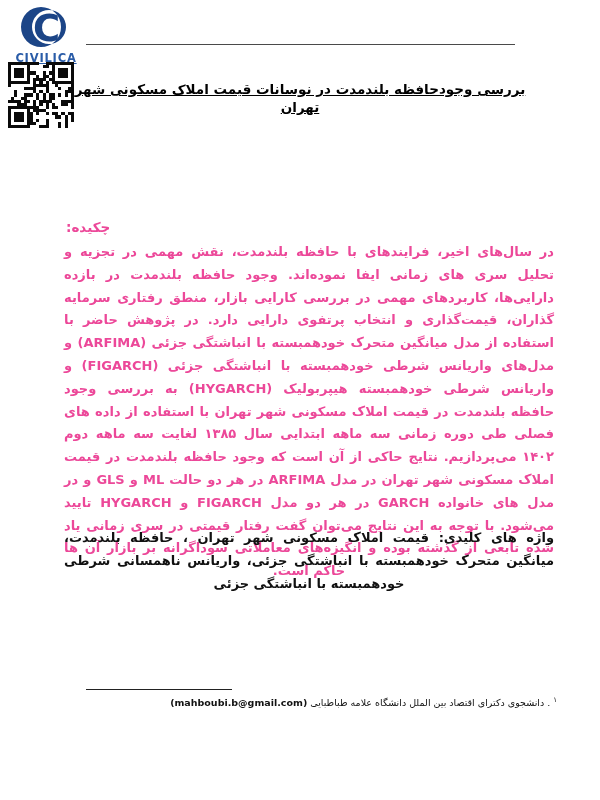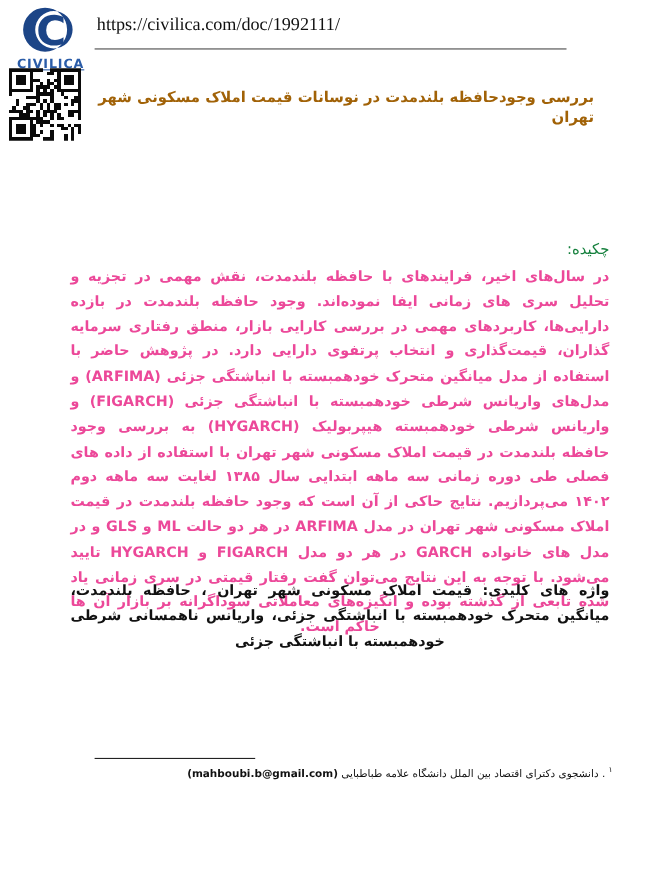"https://civilica.com/doc/1992111/" div.doc-url { html: <div>https://civilica.com/doc/1992111/</div> -> none }
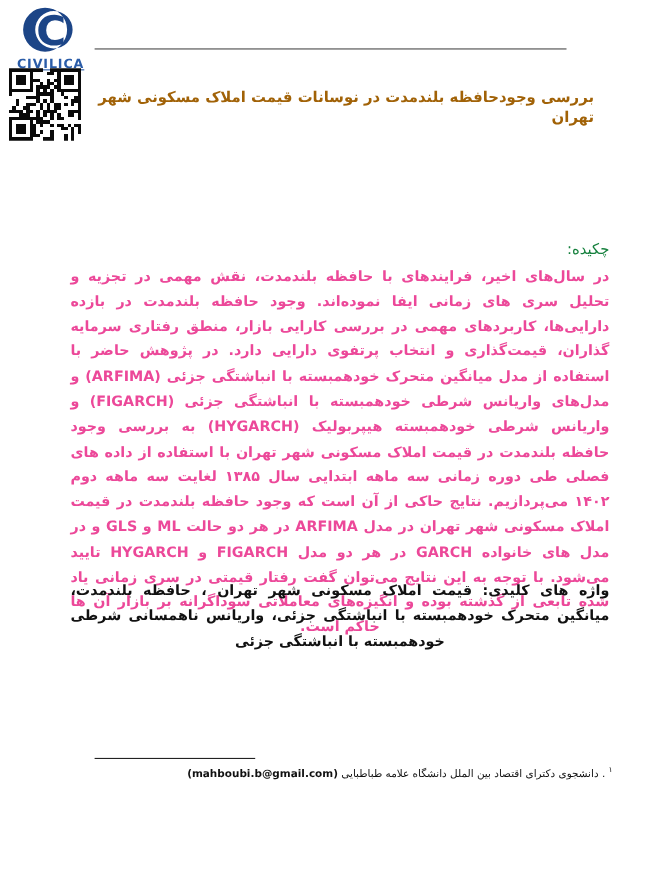"بررسی وجودحافظه بلندمدت در نوسانات" .paper-title { color: #a16207 -> #000000; text-align: none -> center; text-decoration: none -> underline }
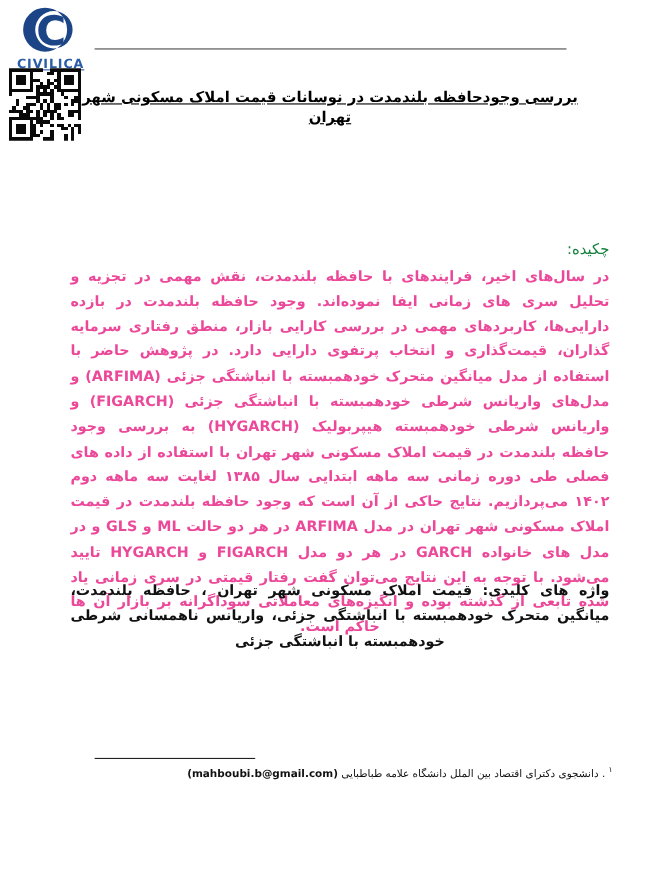"چکیده:" .abstract-heading { color: #15803d -> #ec4899; font-weight: normal -> bold; text-align: right -> left }
